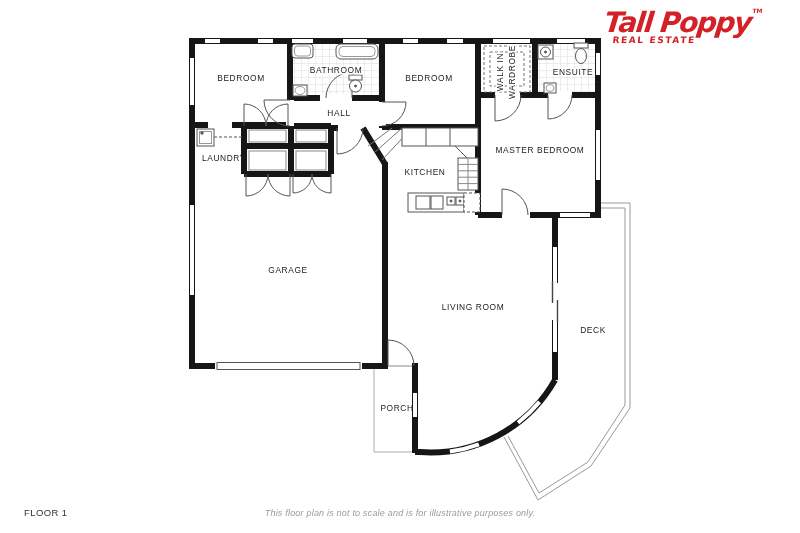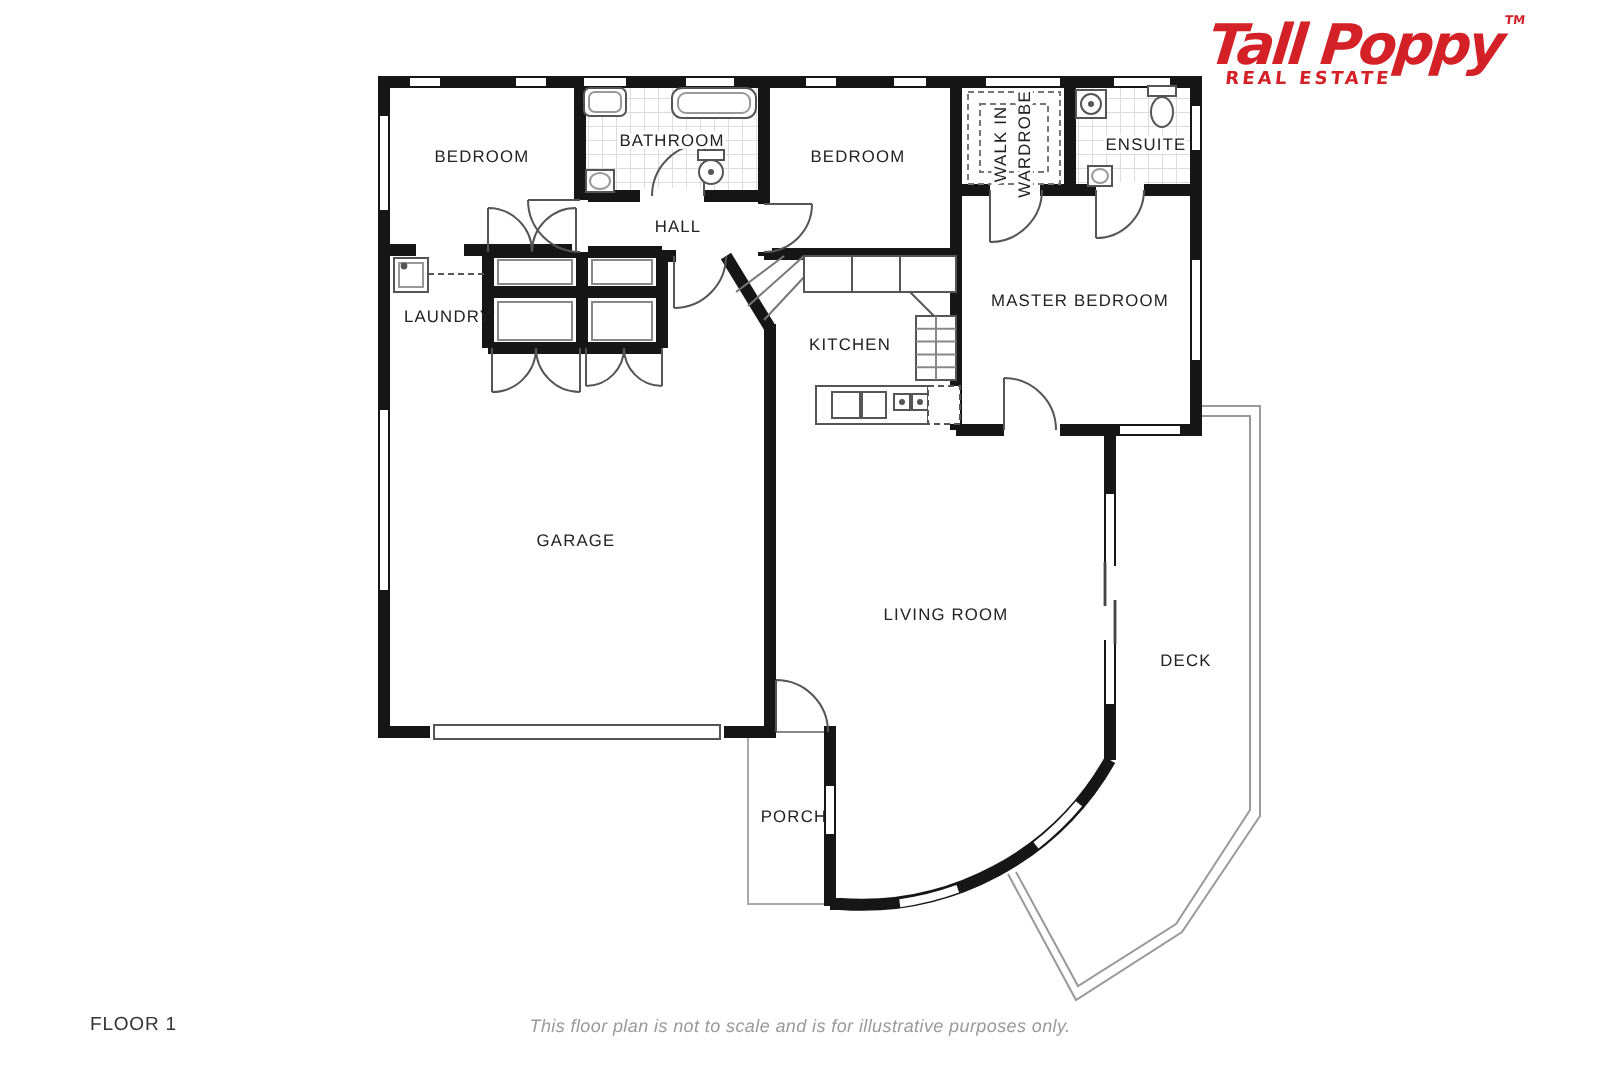"FLOOR 1" .floor-label { margin-left: 21px -> none }
